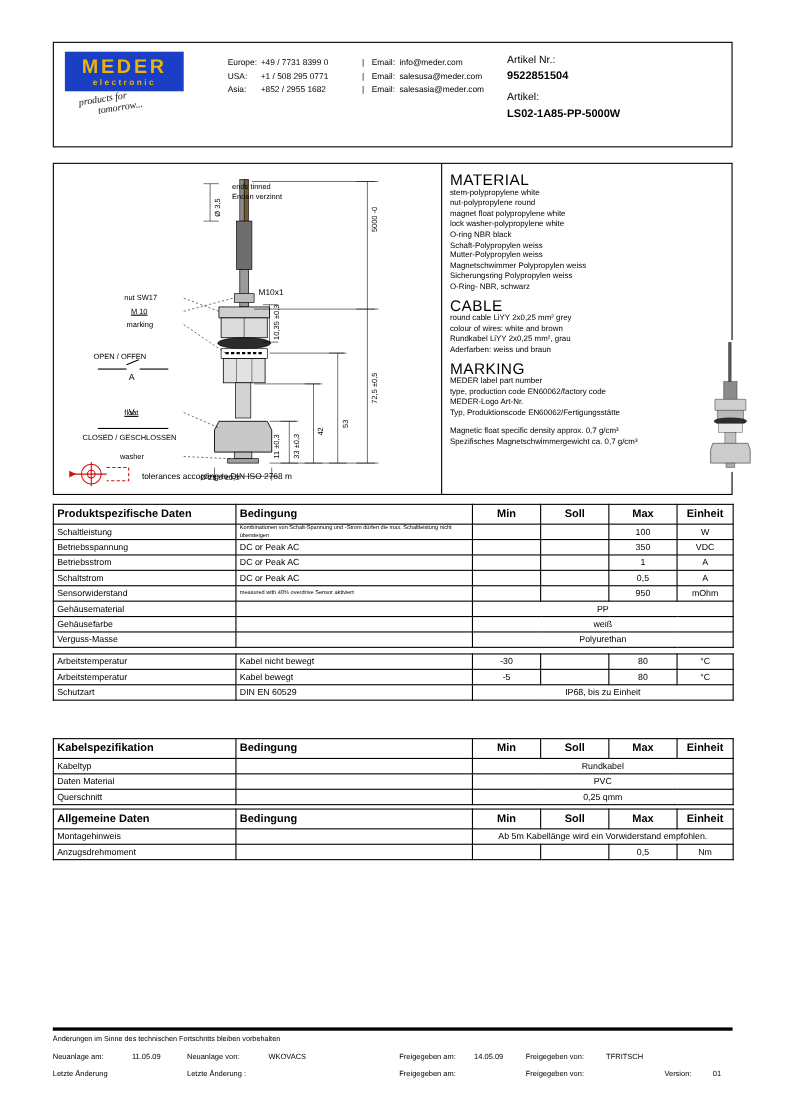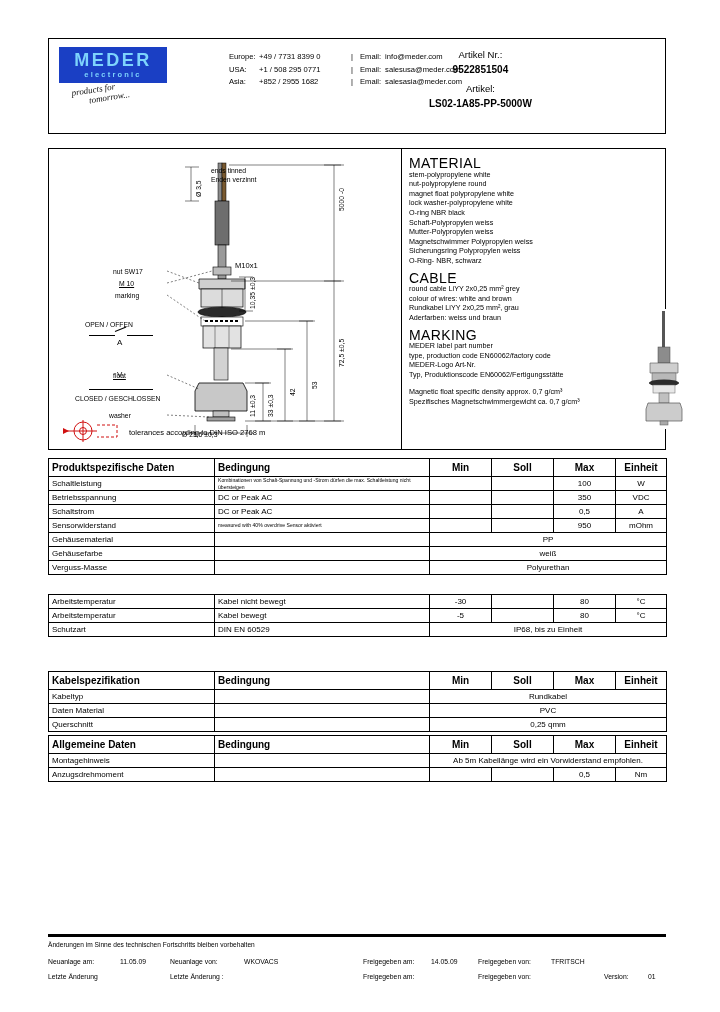"MEDER" .logo-badge { color: #7dd3fc -> #eab308 }
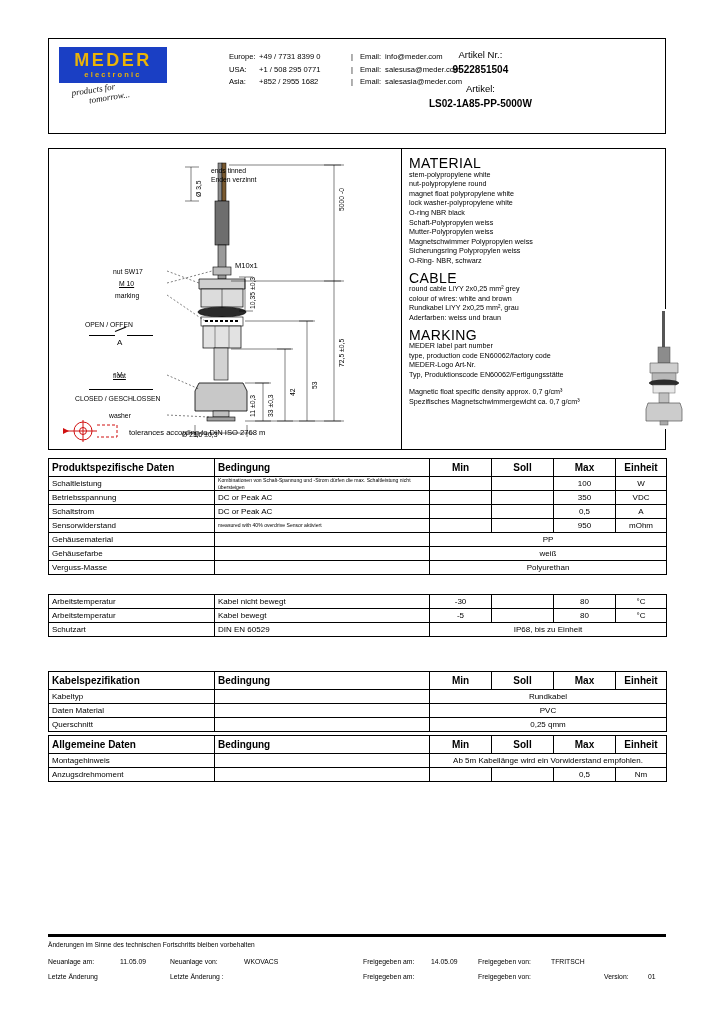"Europe:" .contact-row { margin-left: 22px -> none }
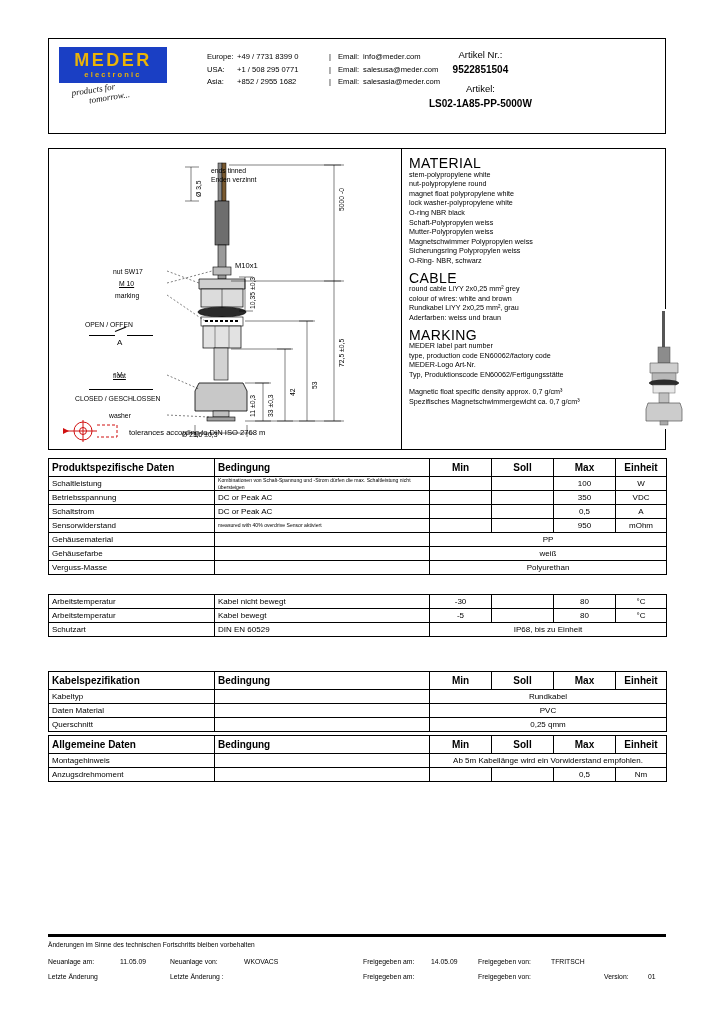"Artikel Nr.:" .artikel-block { left: 380px -> 412px; text-align: center -> none }
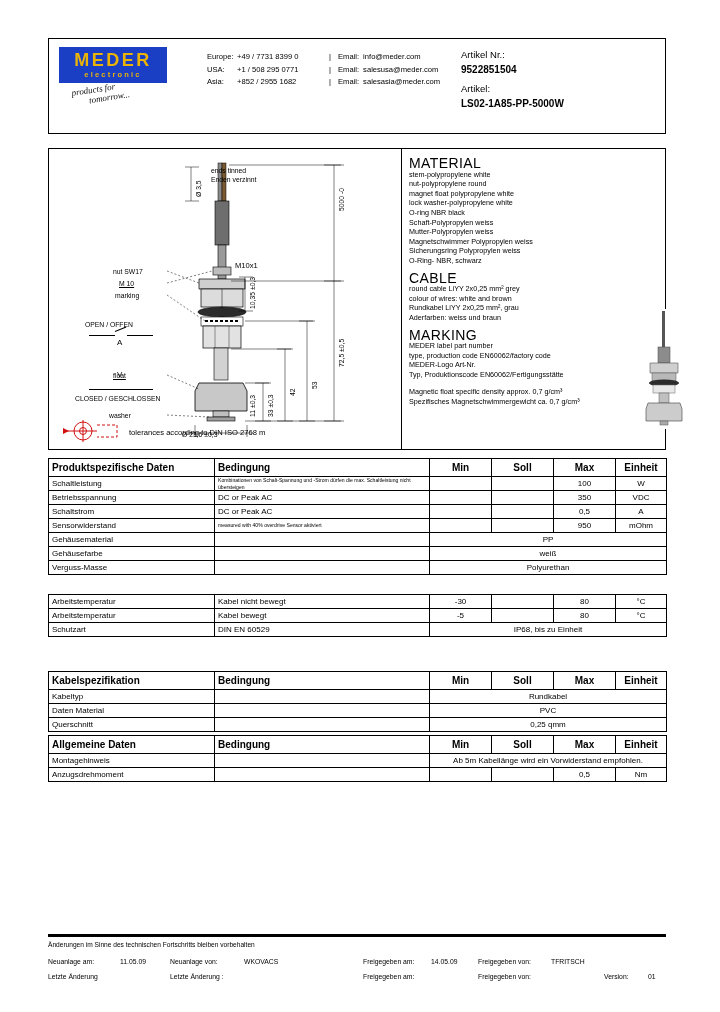"Betriebsstrom" tr { html: none -> <tr> <td>Betriebsstrom</td> <td>DC or Peak AC</td> <td></td> <td></td> <td>1</td> <td>A</td> </tr> }
